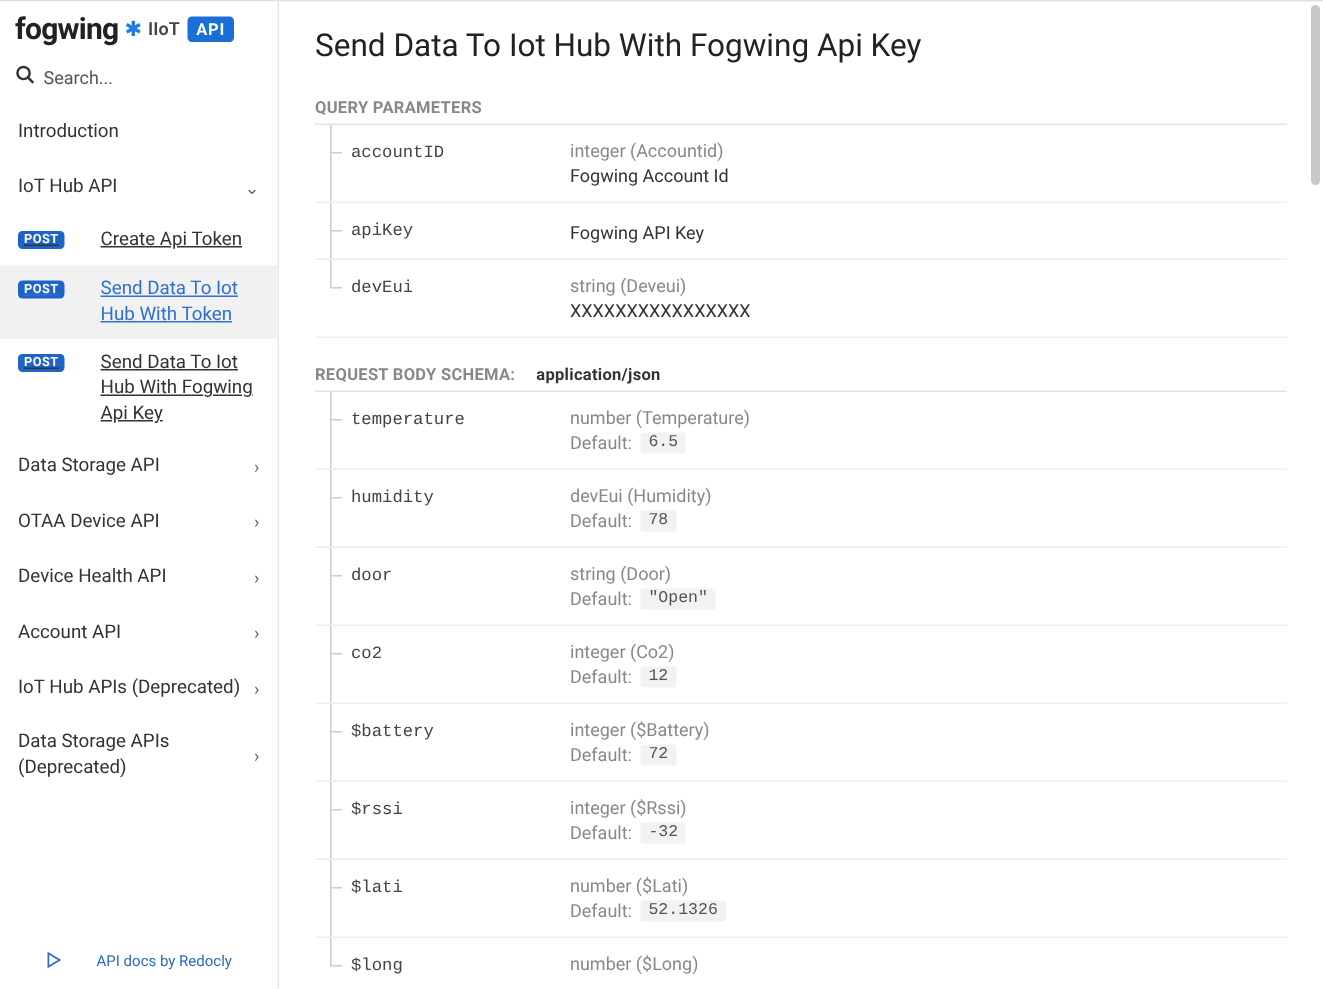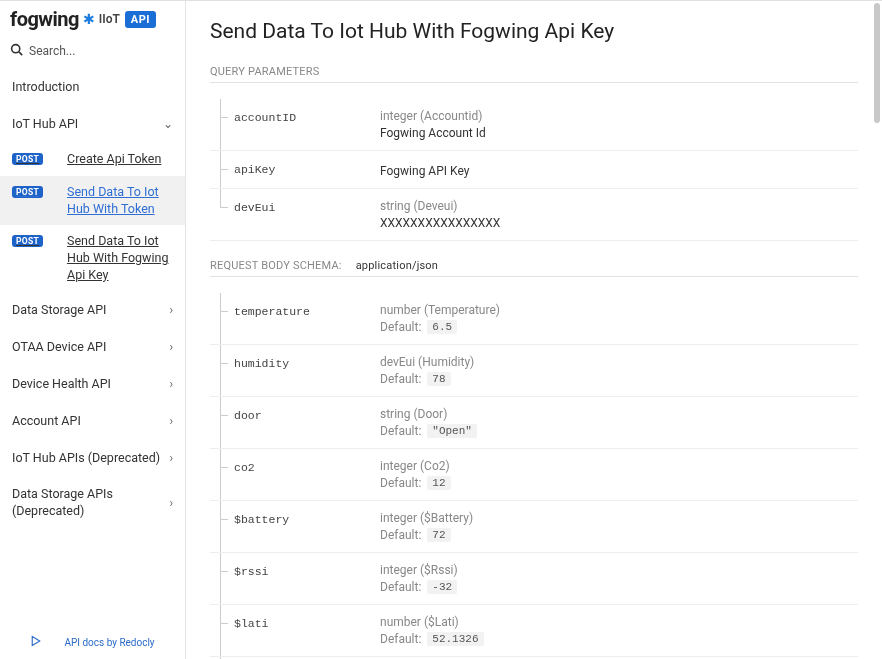"QUERY PARAMETERS" .section-label { font-weight: 400 -> 700; margin-bottom: 16px -> 0 }
